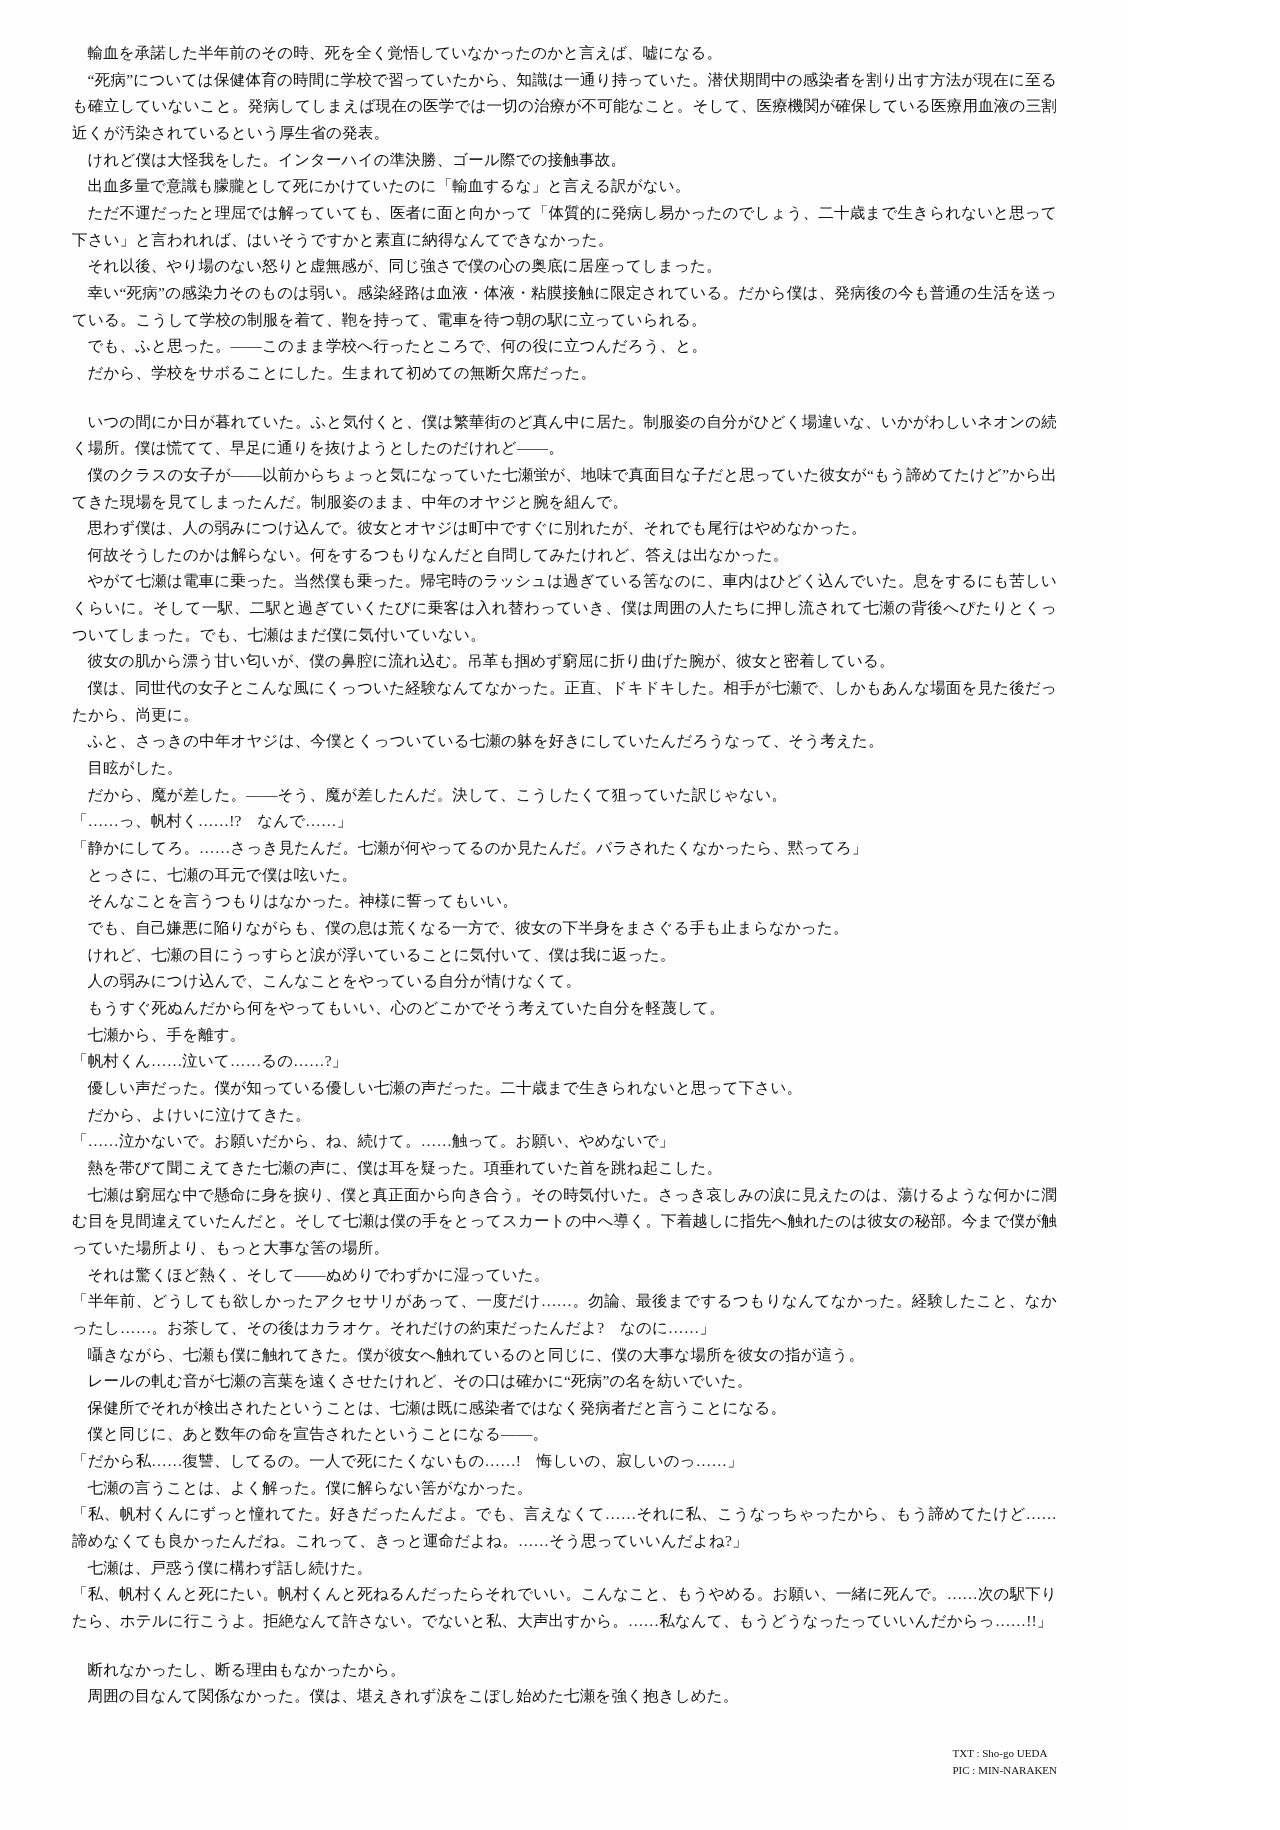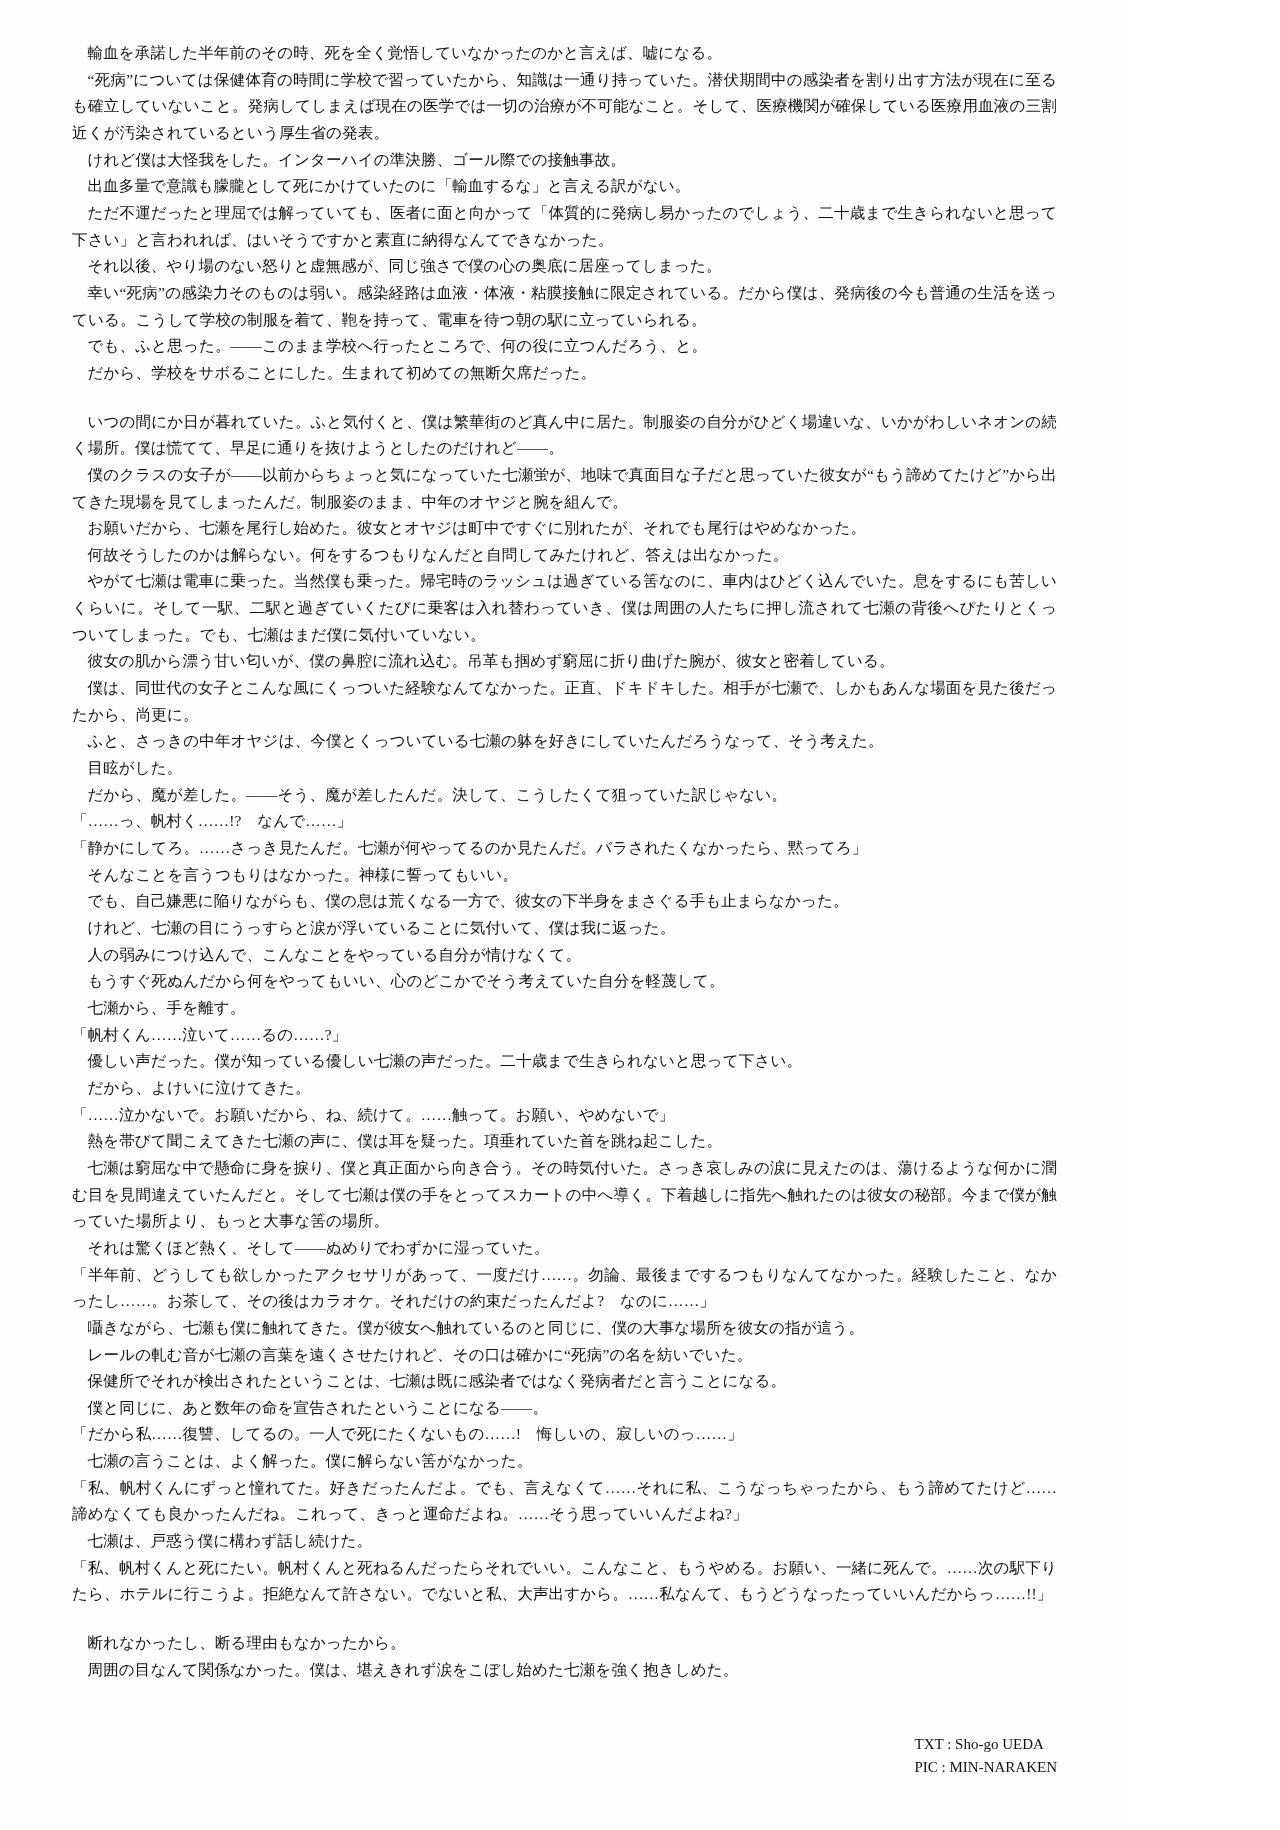"お願いだから、七瀬を尾行し始めた。彼女とオヤジは町中ですぐに別れたが、それでも尾" p.para { text: お願いだから、七瀬を尾行し始めた -> 思わず僕は、人の弱みにつけ込んで }
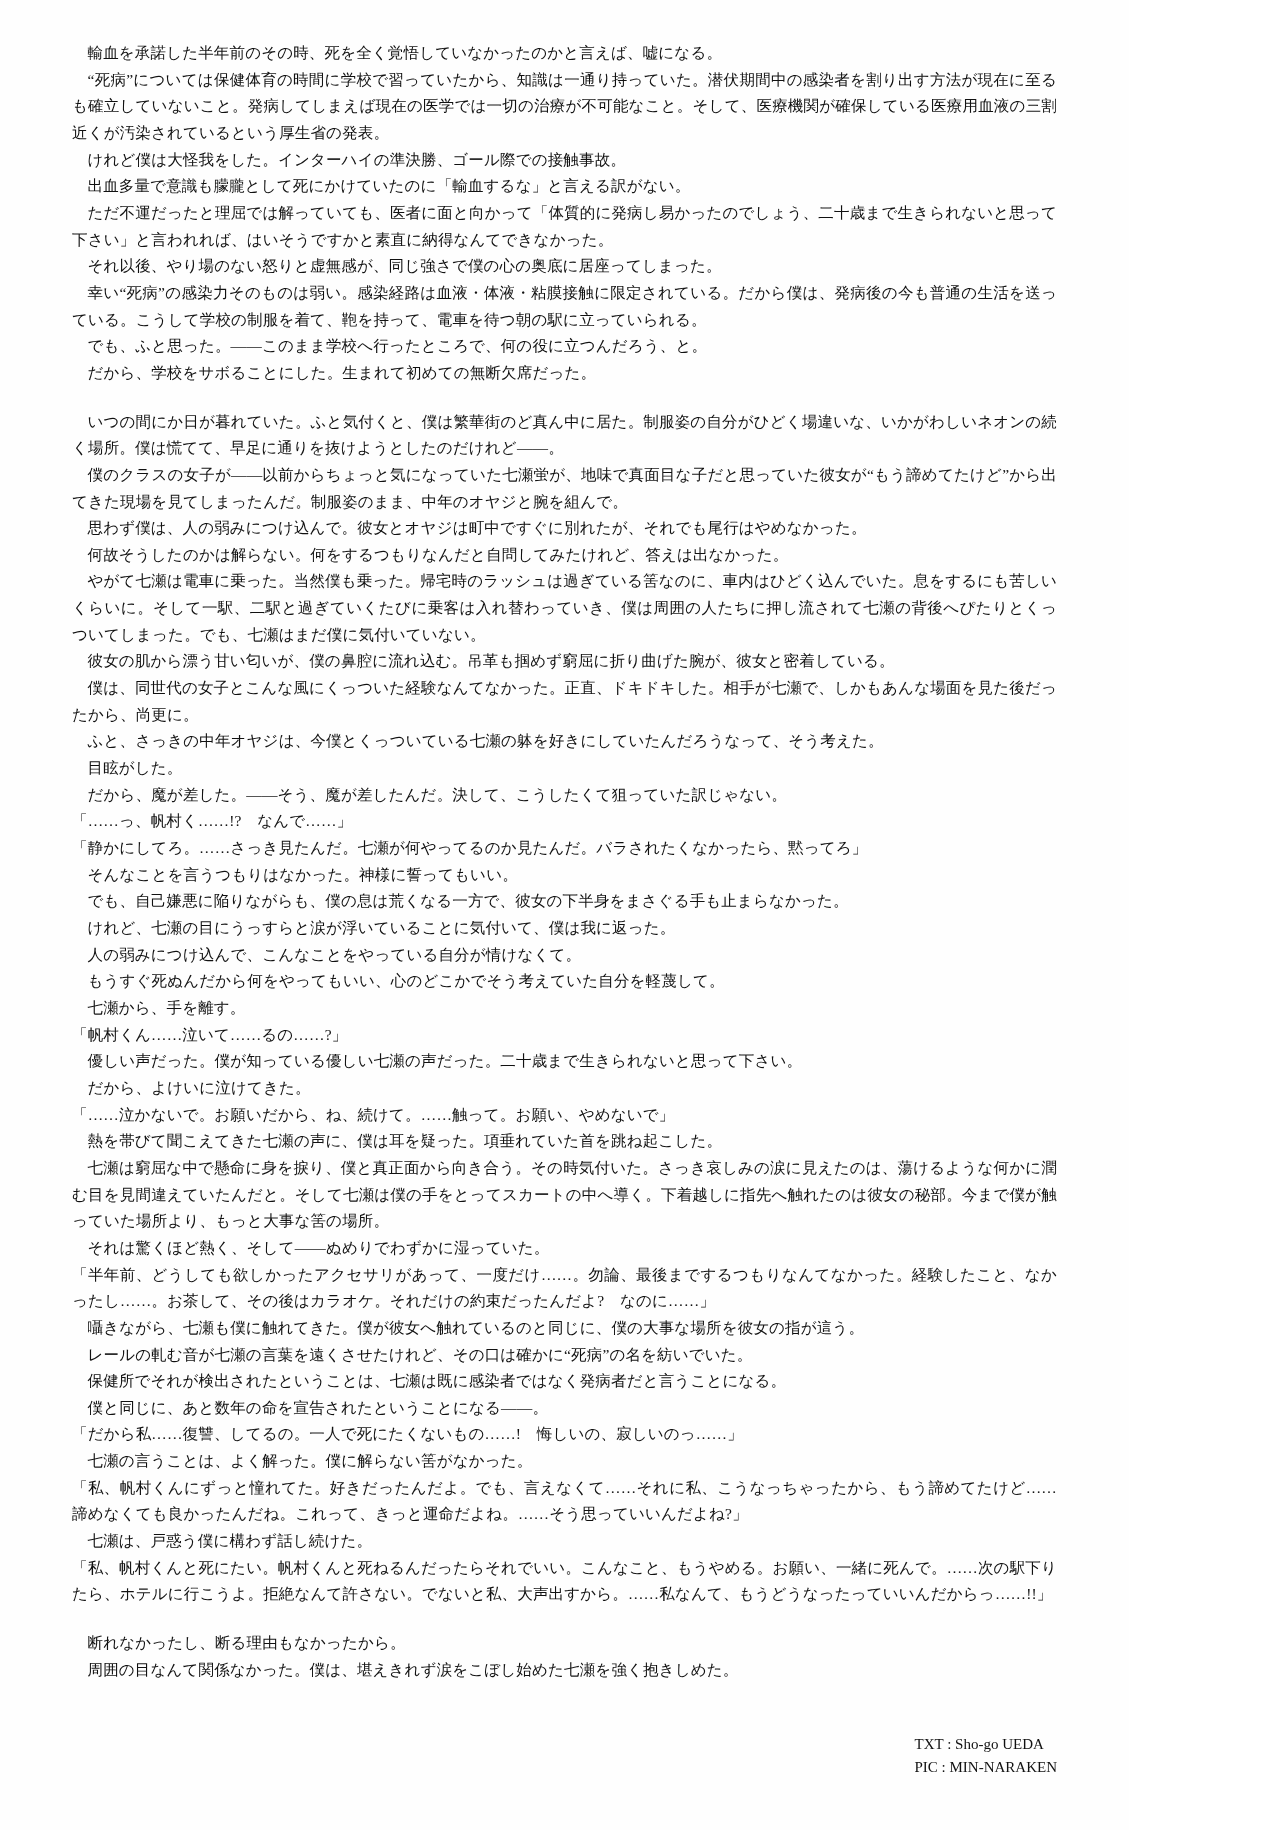"とっさに、七瀬の耳元で僕は呟いた。" p.para { html: none -> <p>とっさに、七瀬の耳元で僕は呟いた。</p> }
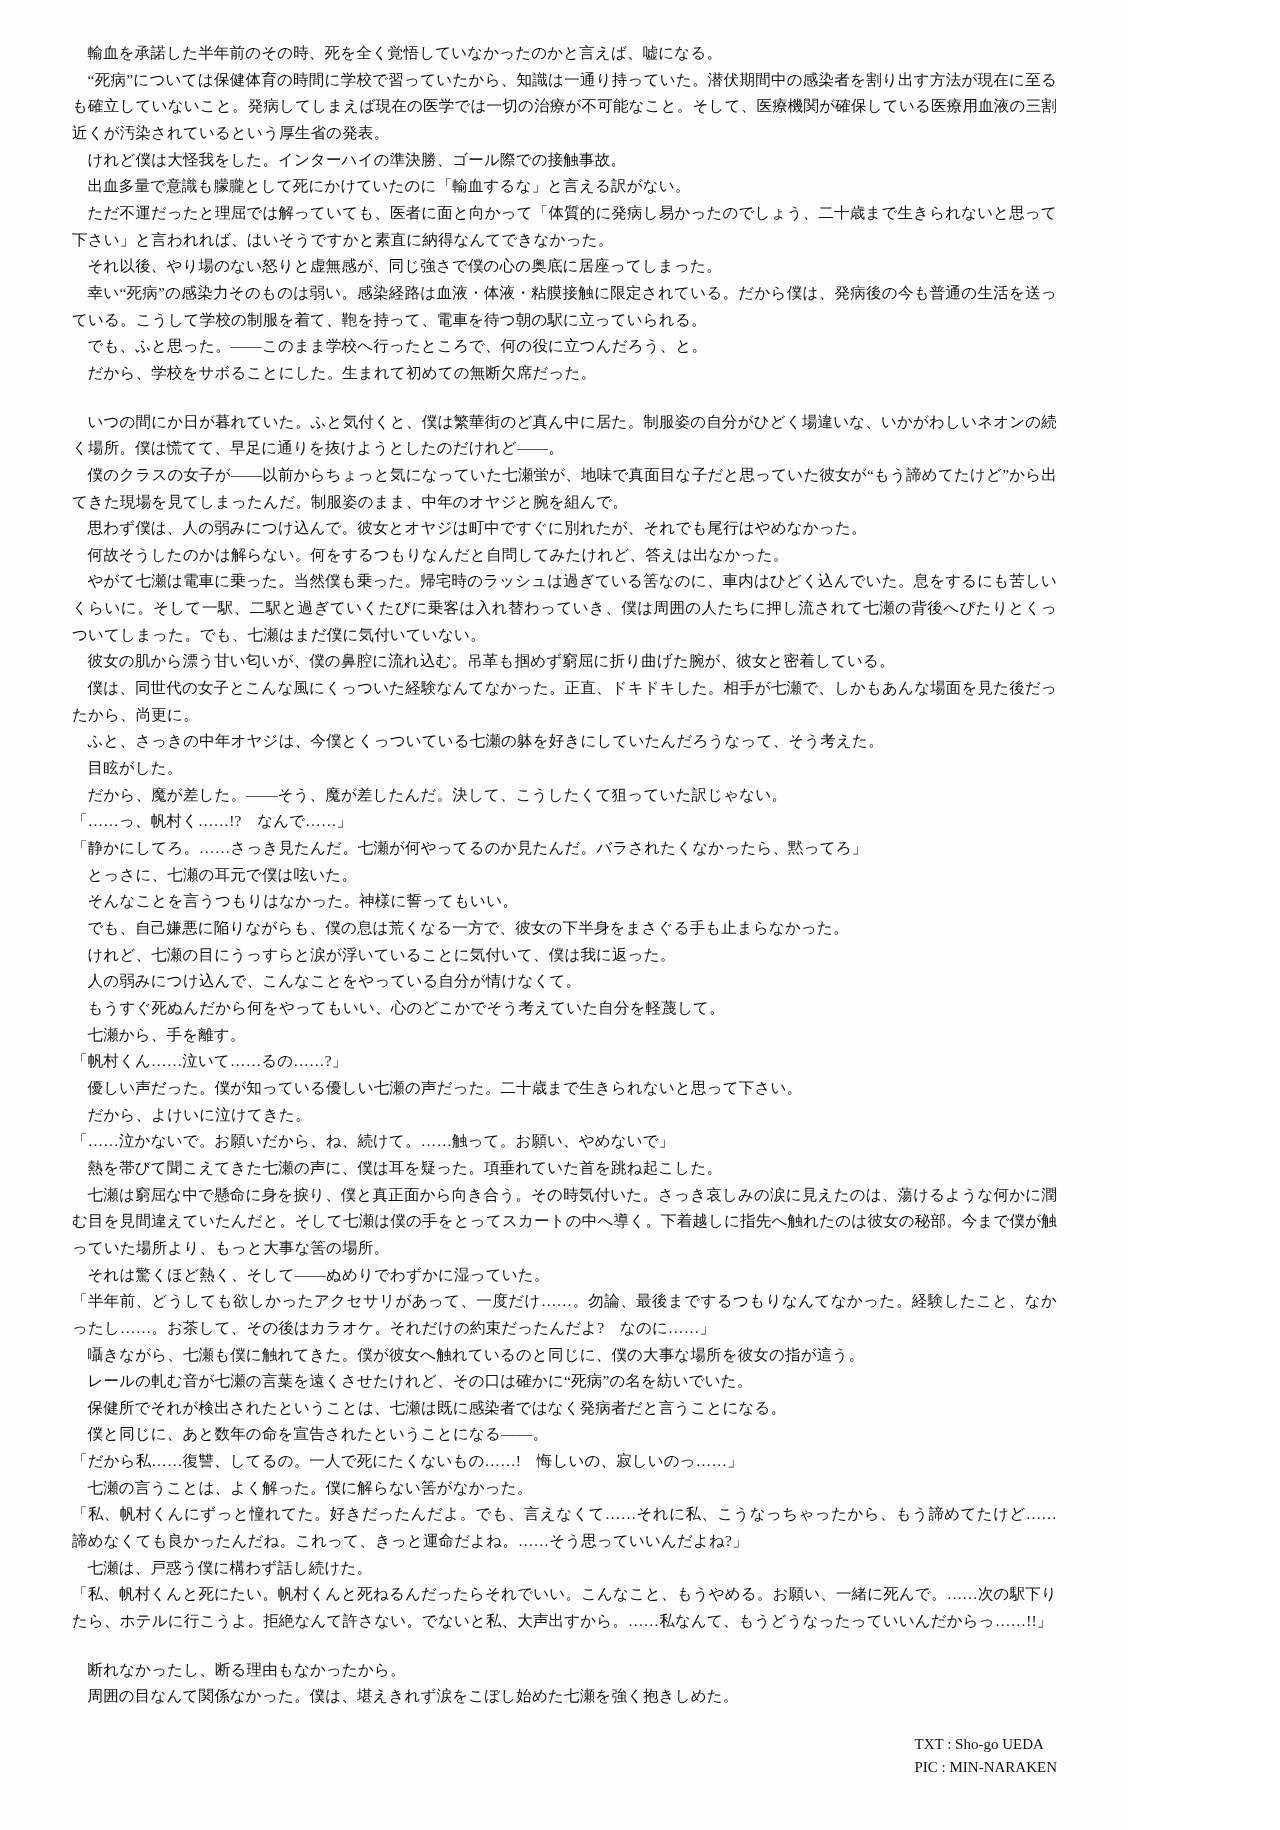"TXT : Sho-go UEDA" .credits { font-size: 15px -> 11px }
